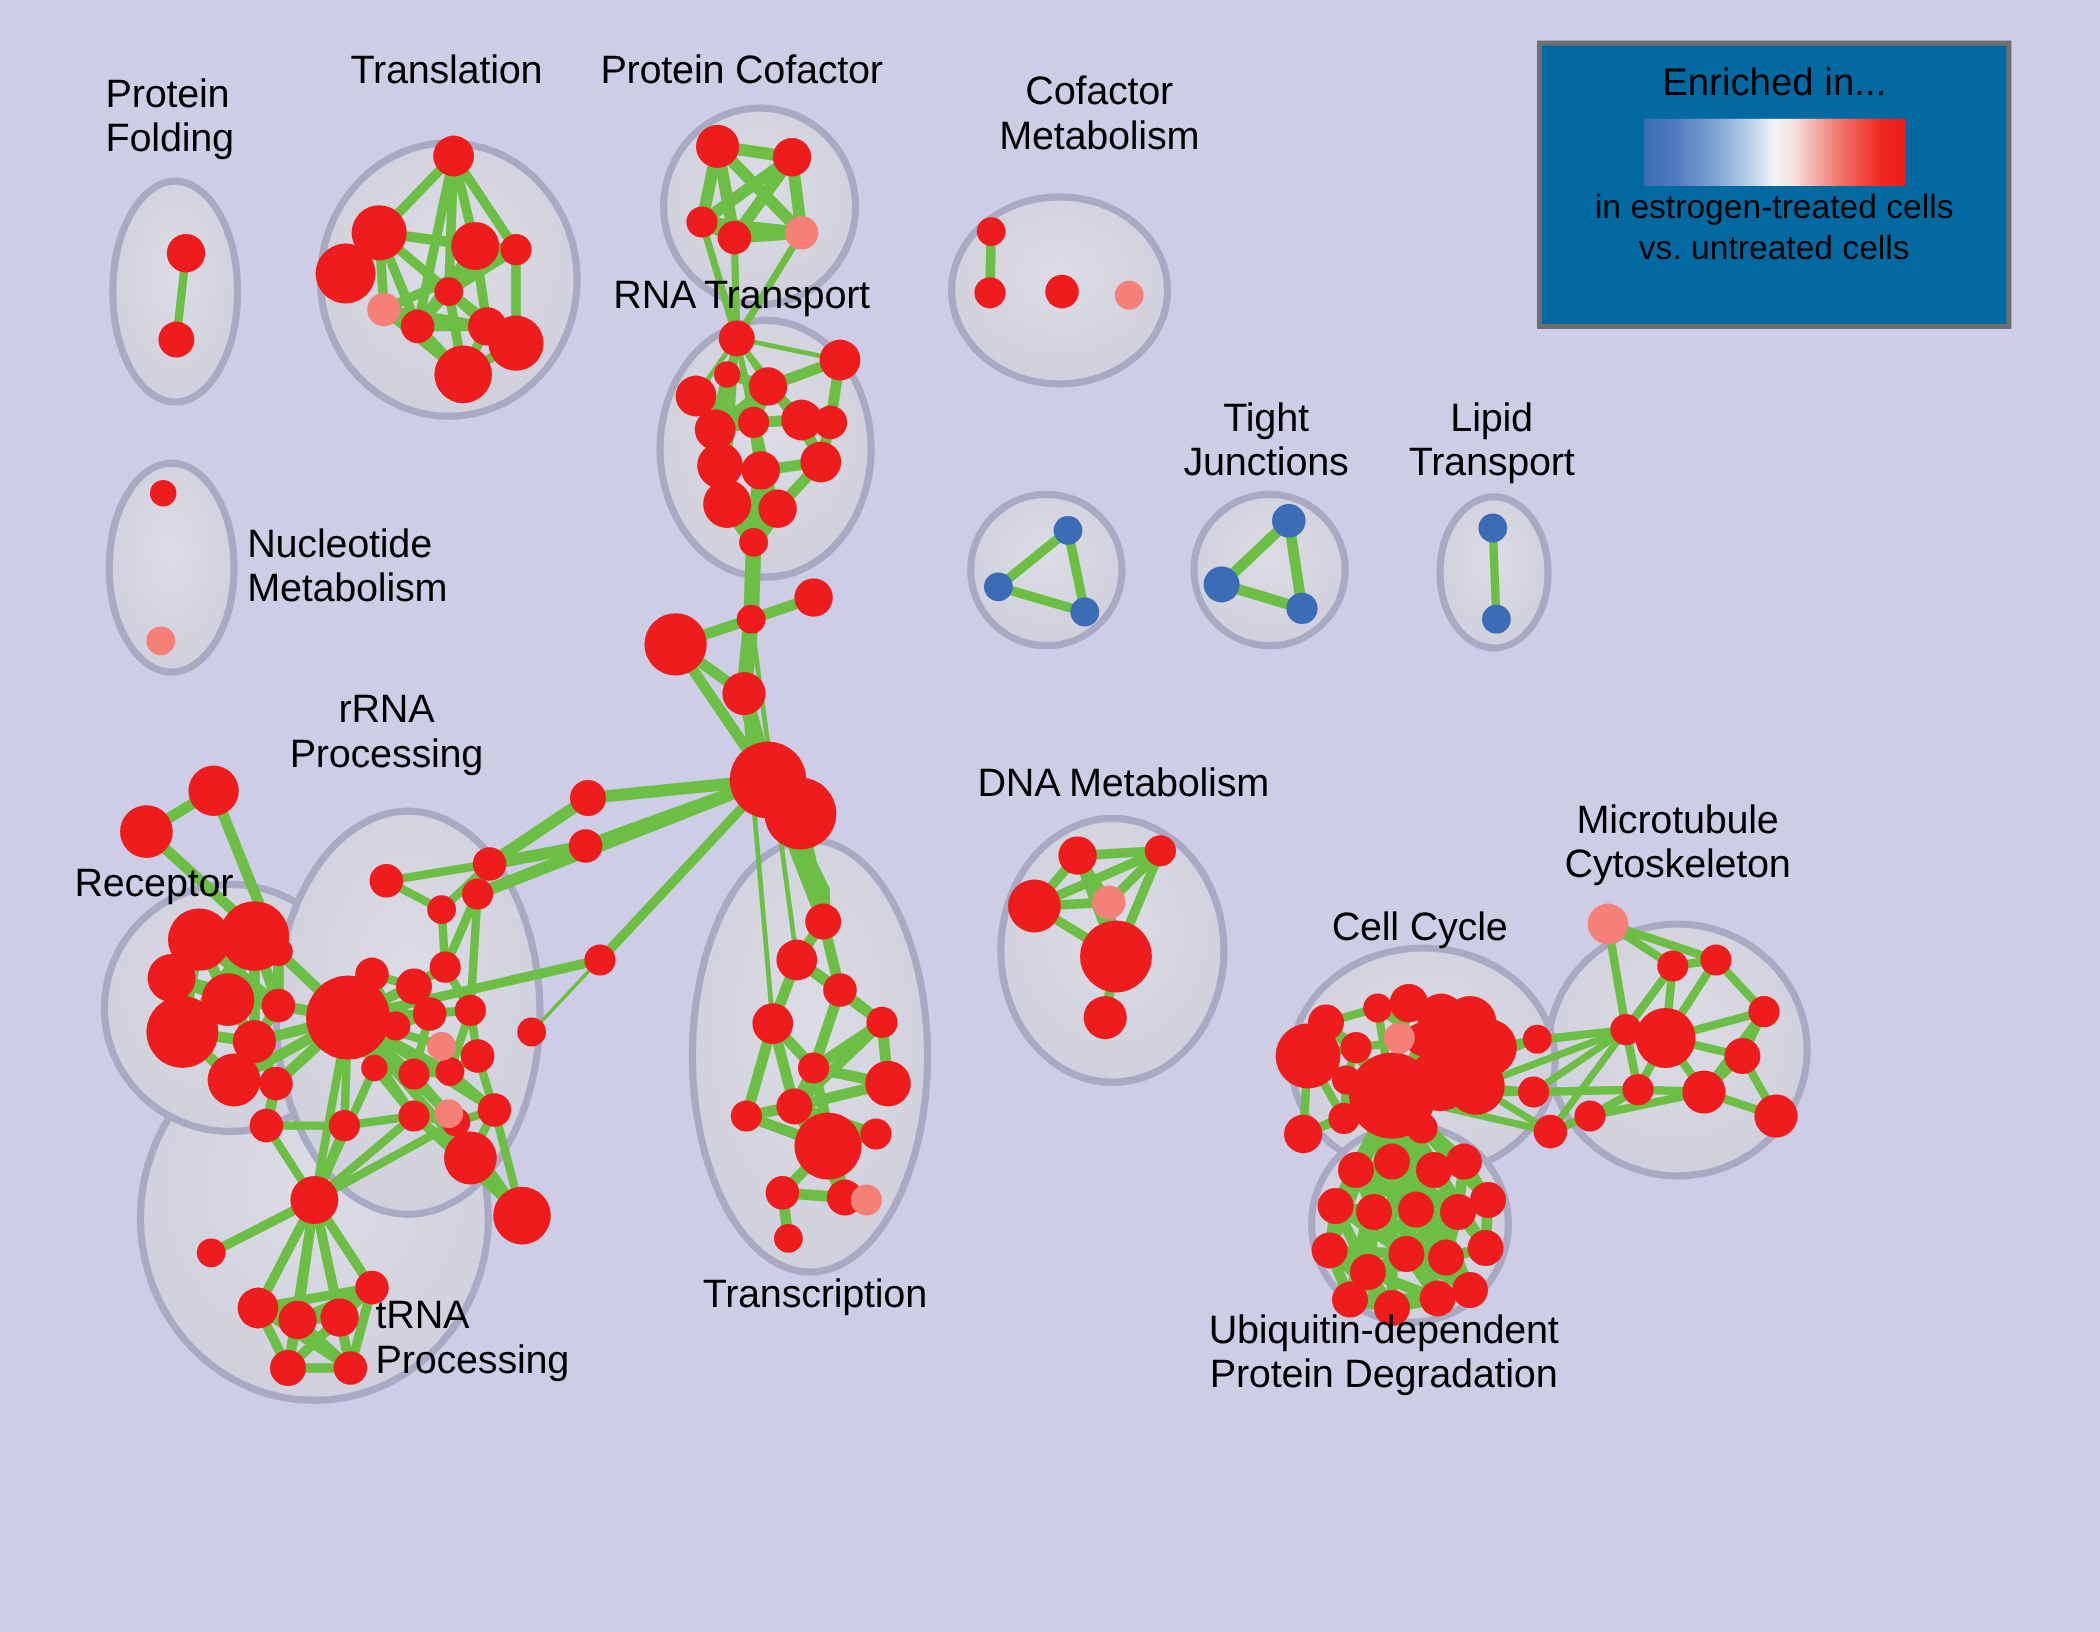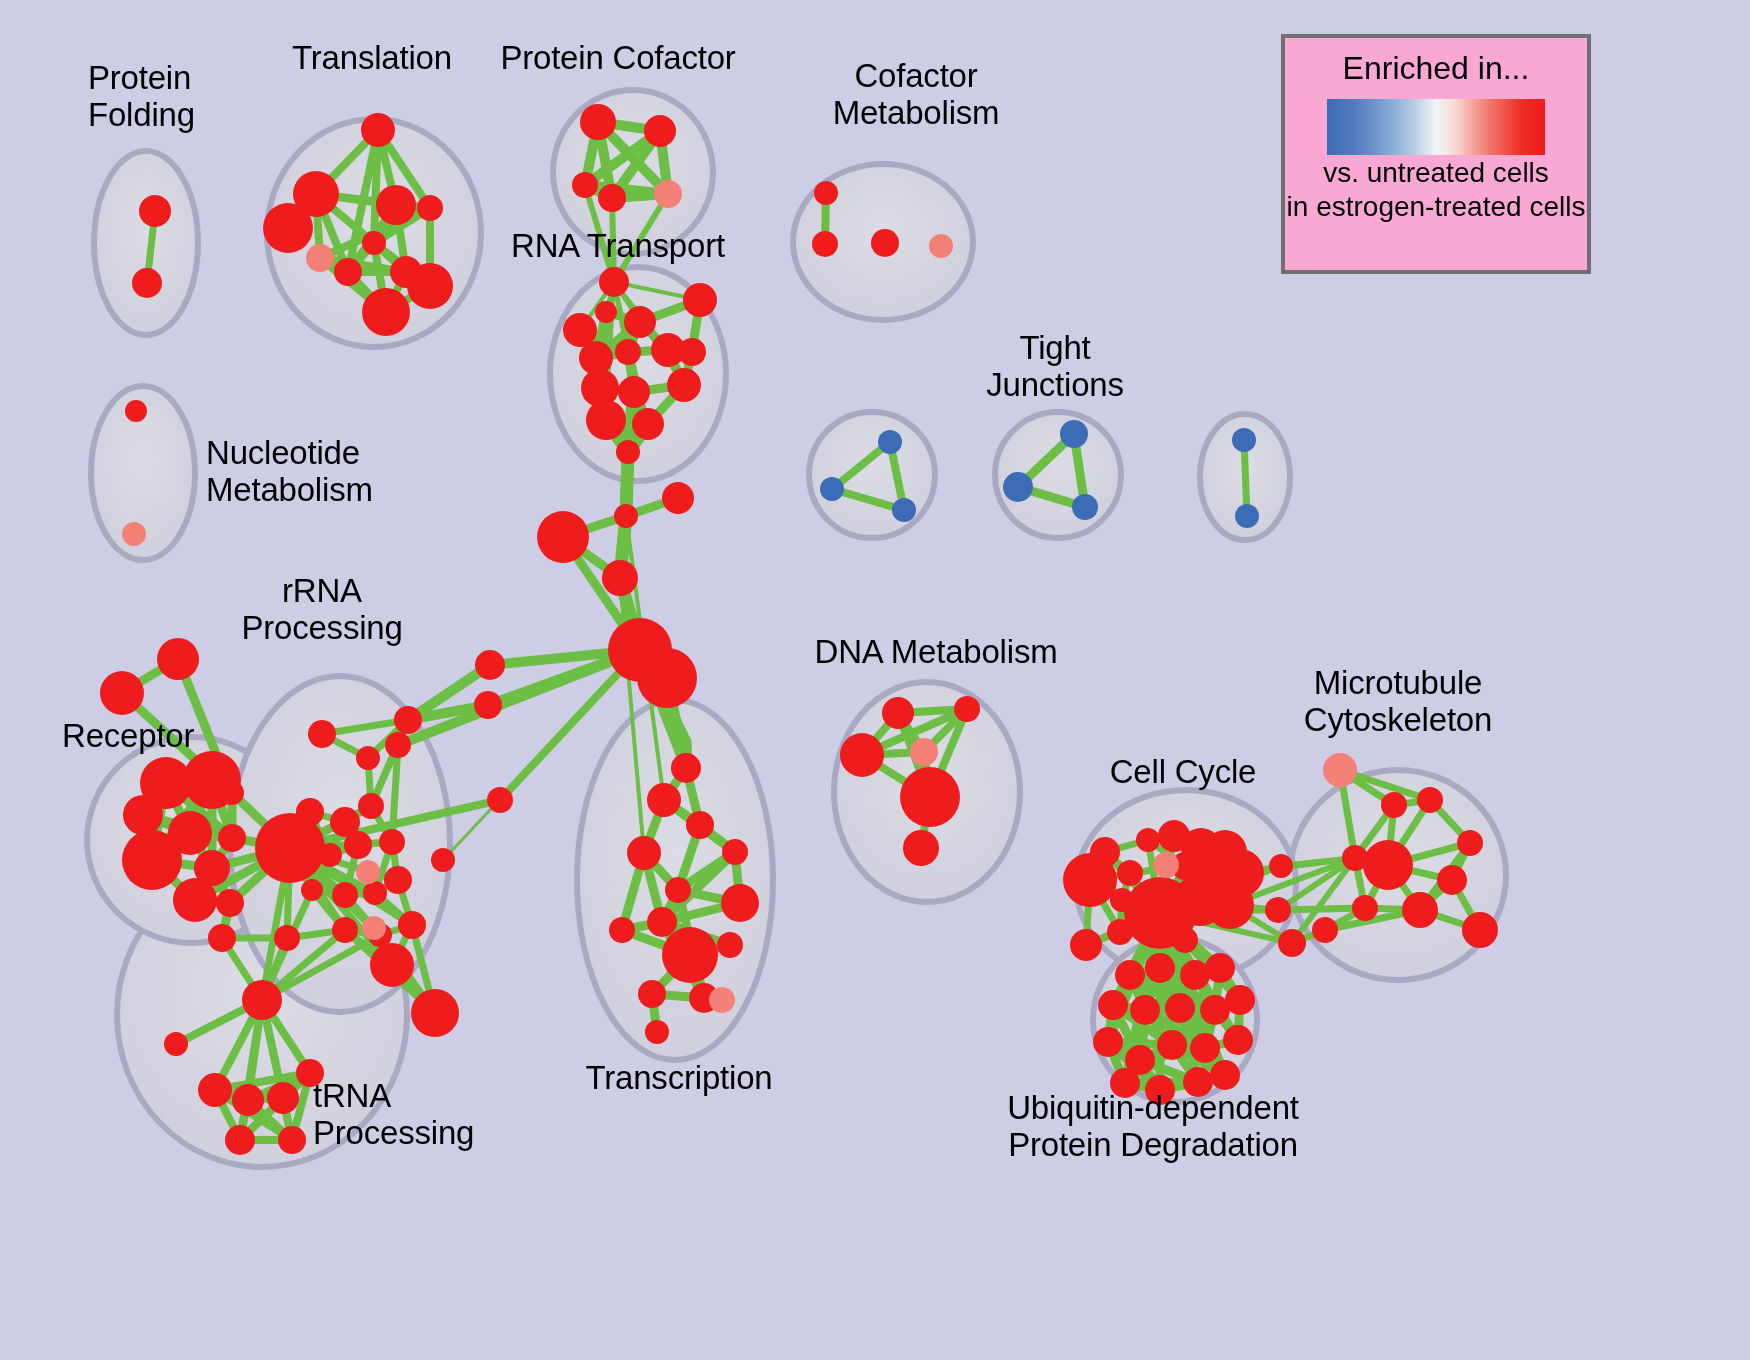"Enriched in..." #legend { background: #f9a8d4 -> #0369a1; width: 310px -> 395px }
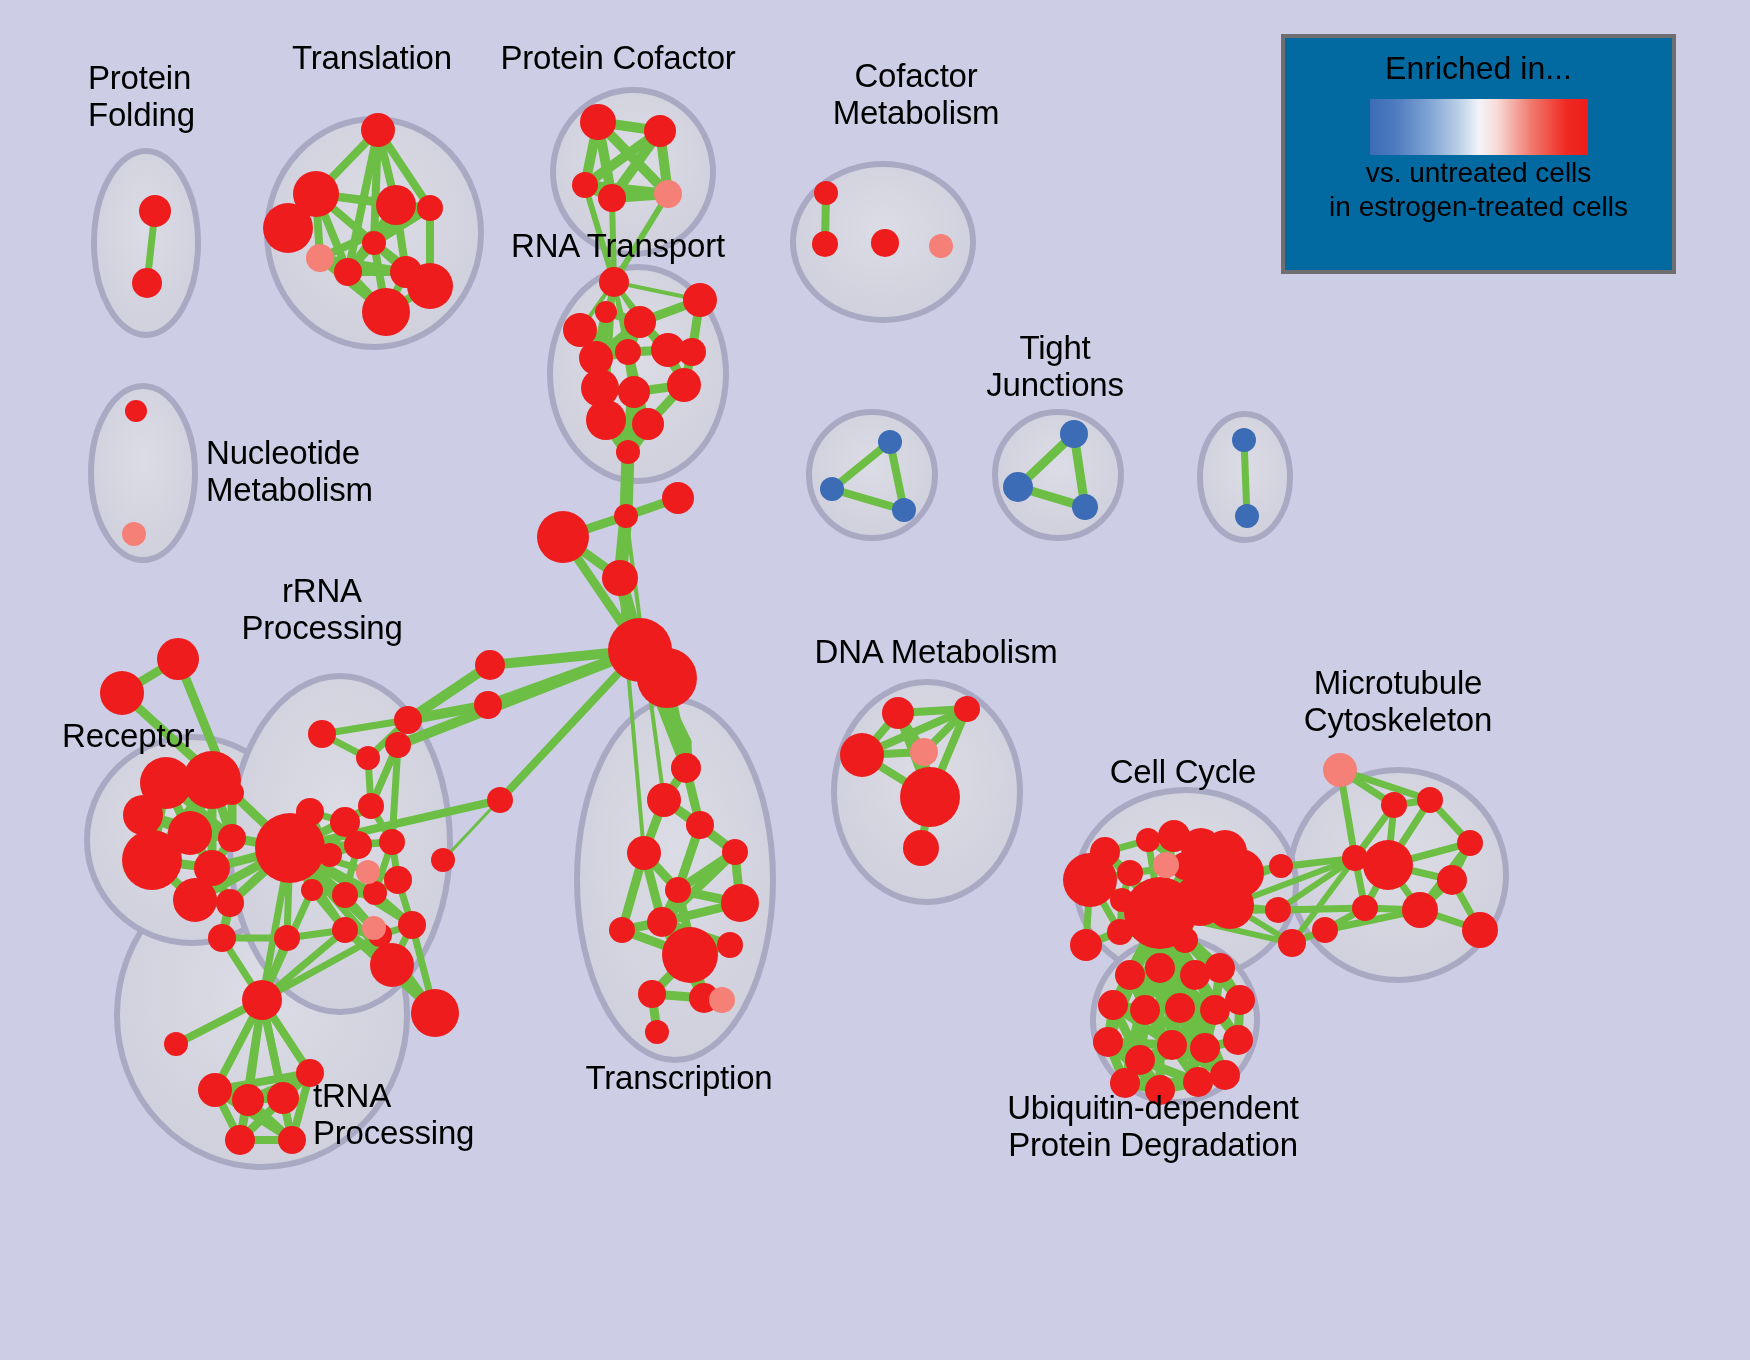"vs. untreated cells" div.sub { order: before "in estrogen-treated cells" -> after "in estrogen-treated cells" }
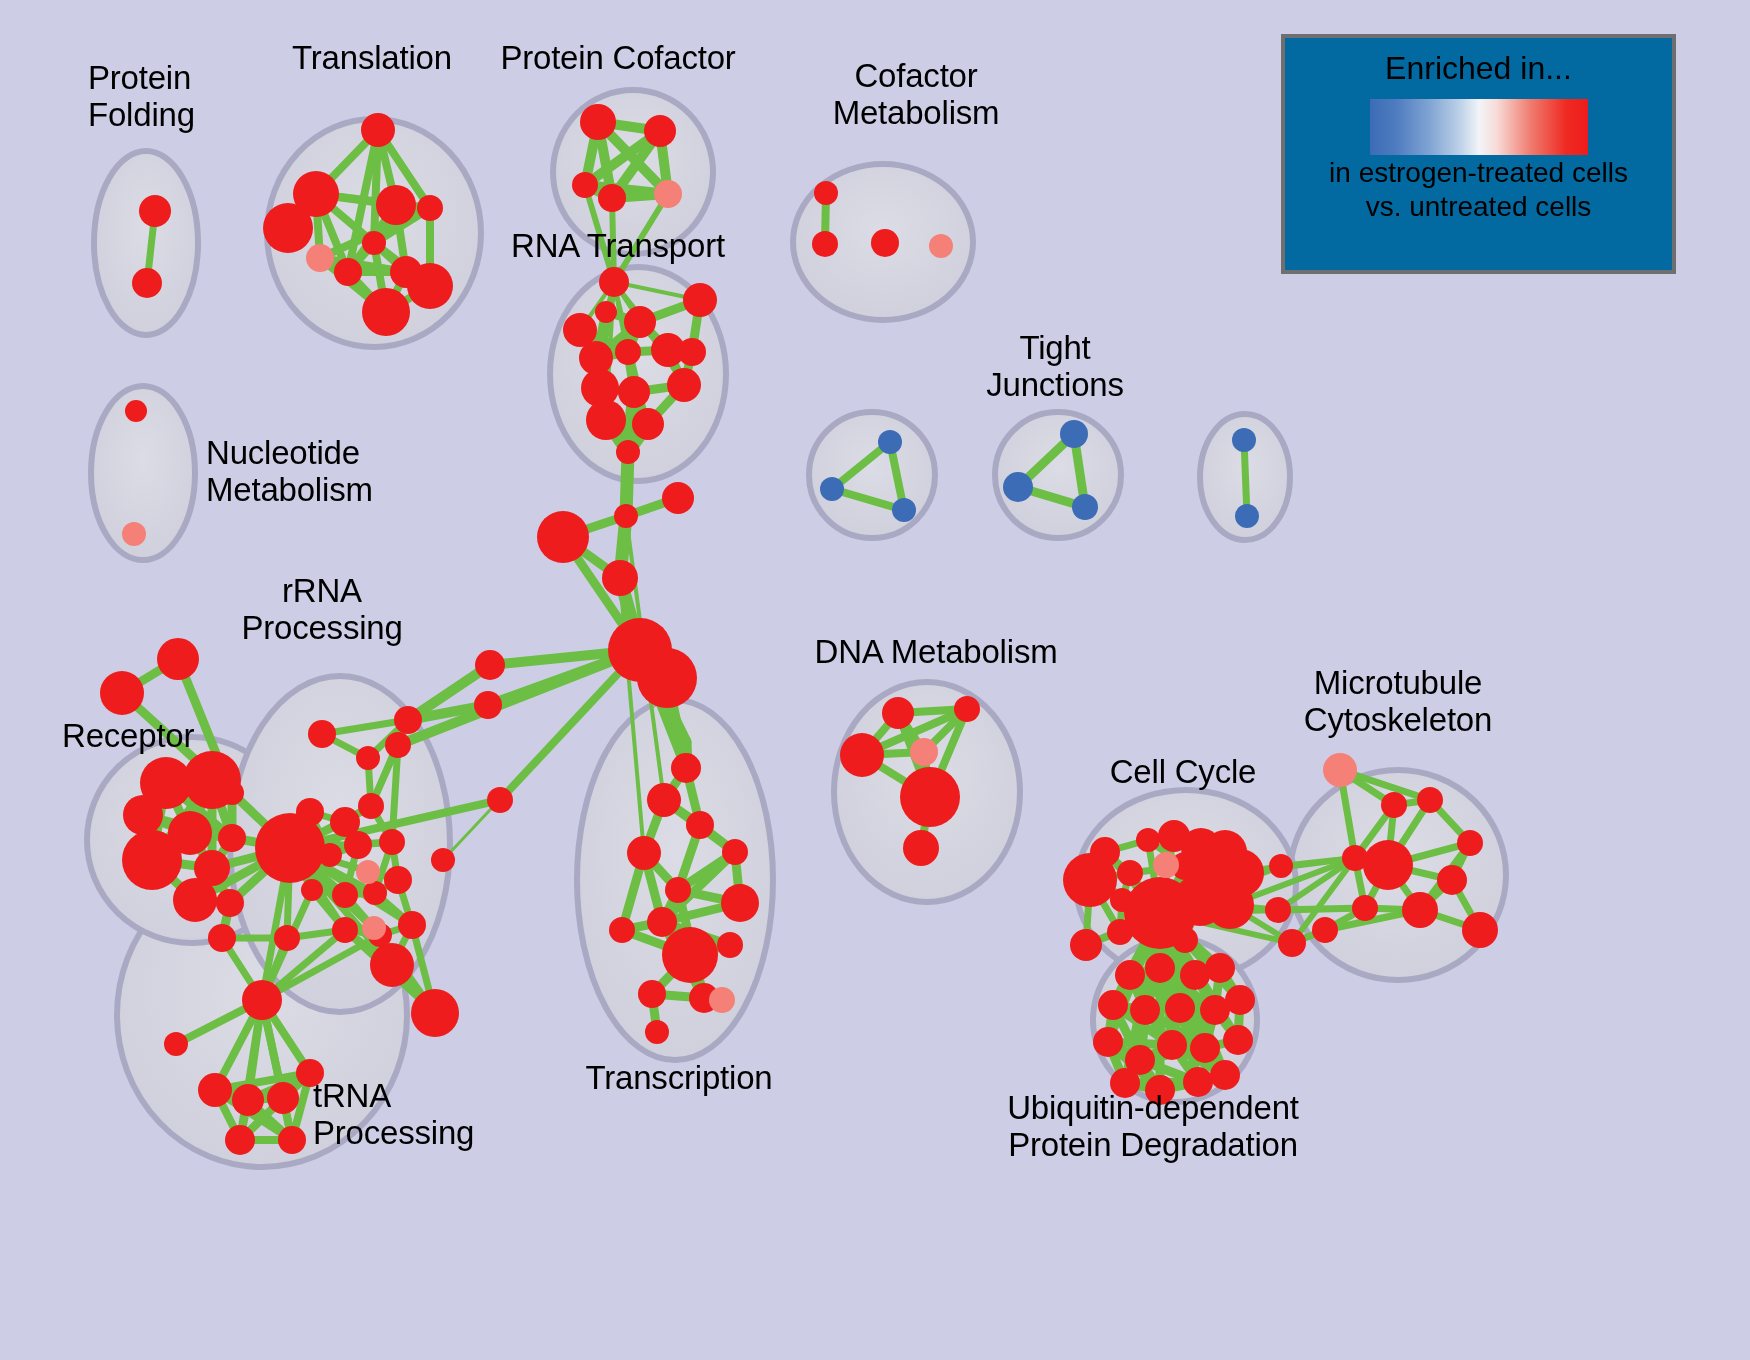"Lipid" div.lbl { html: none -> <div>Lipid Transport</div> }
